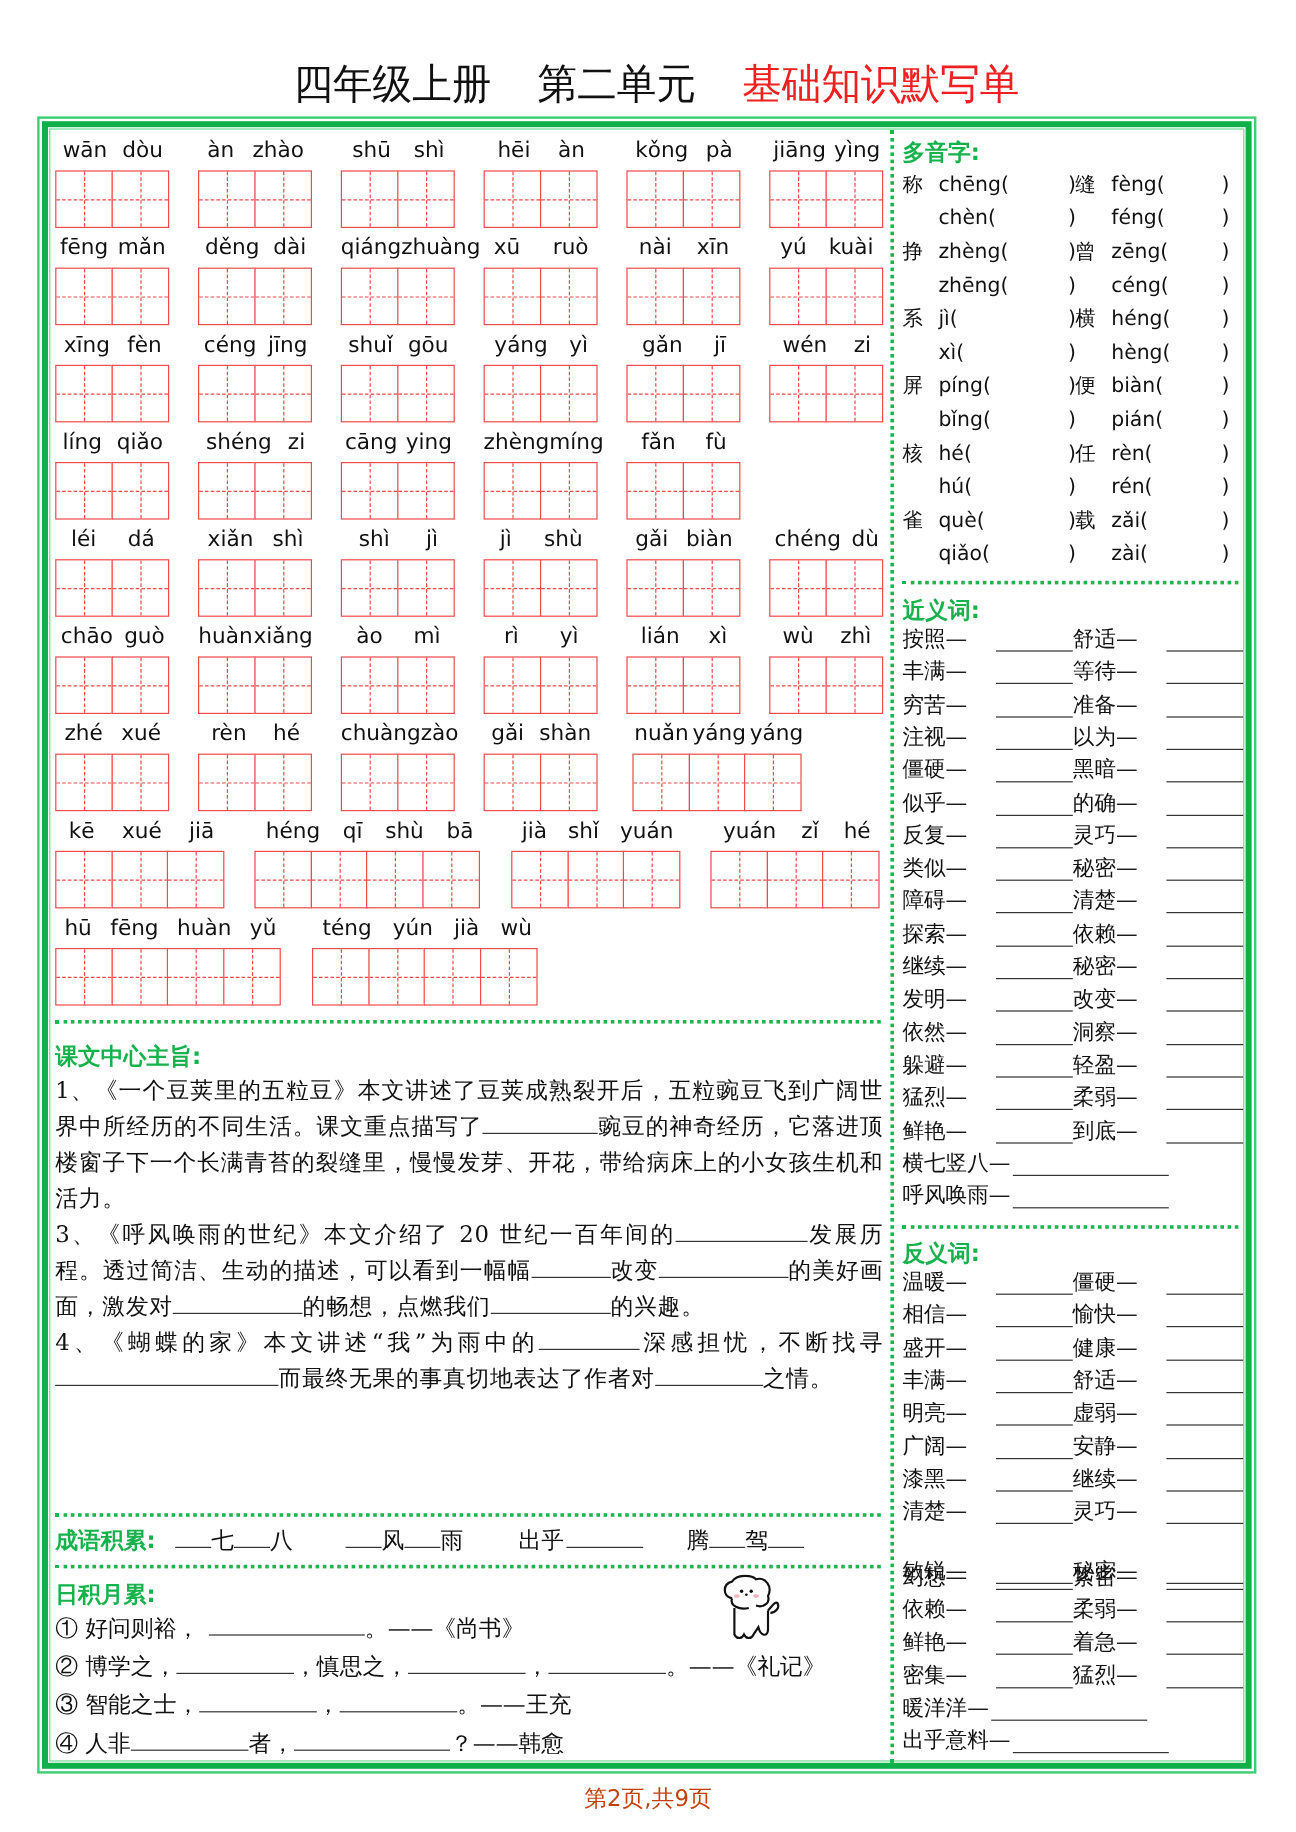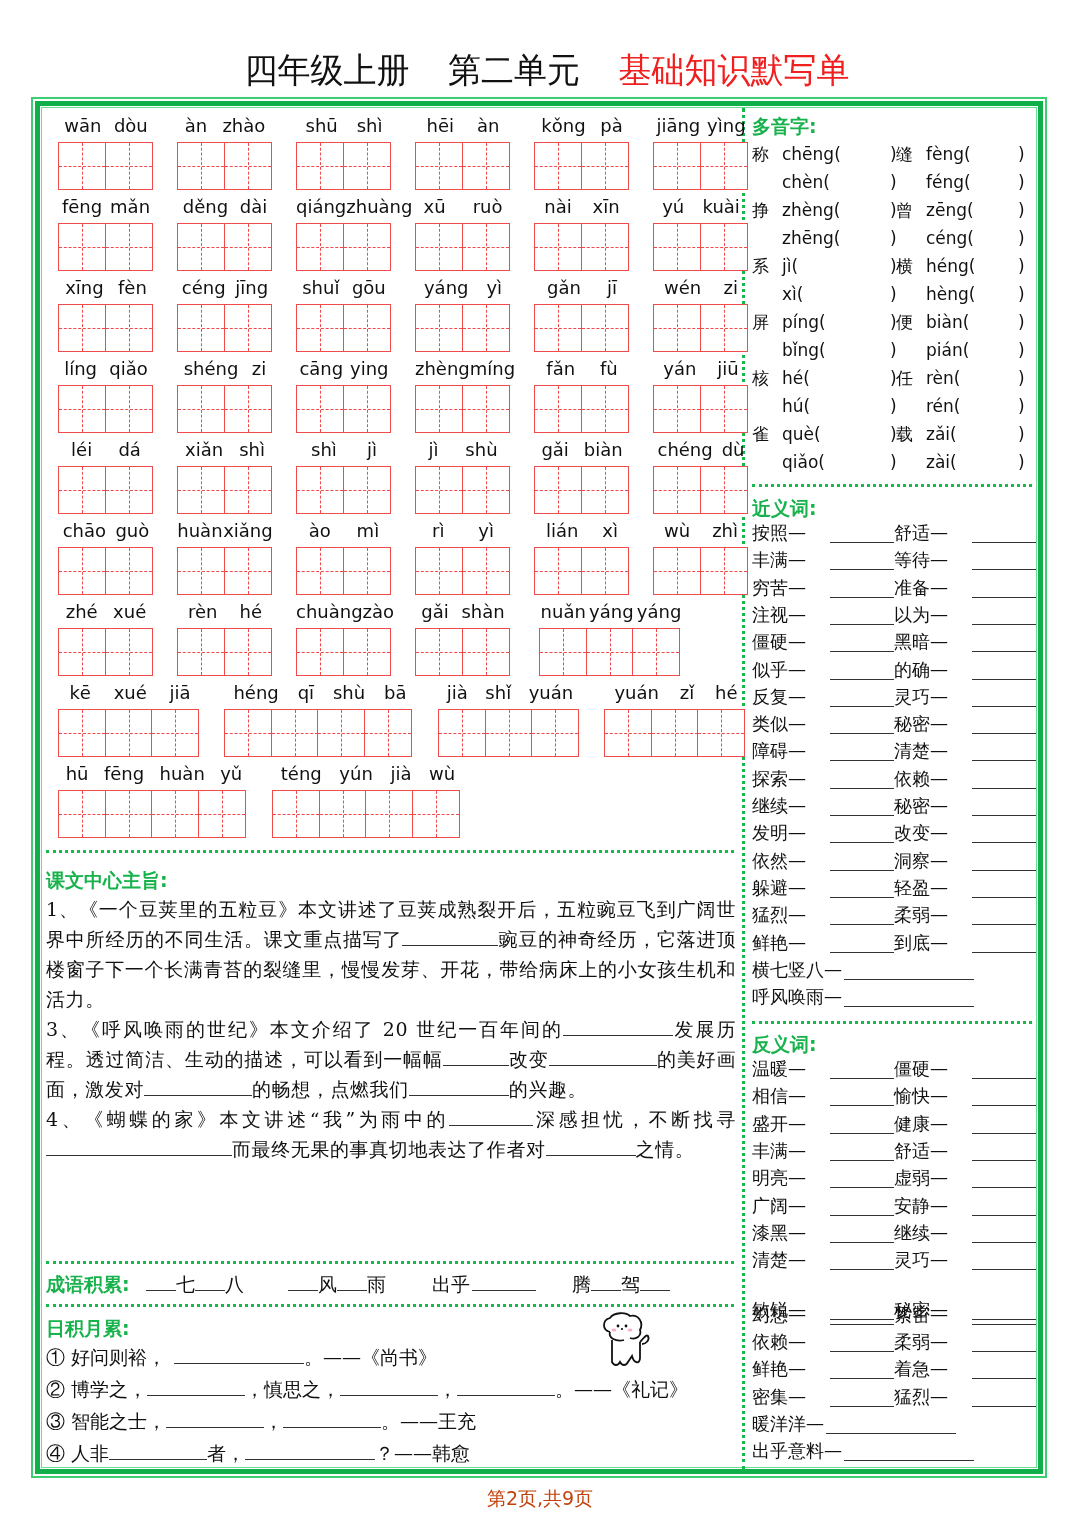"wān" .py-item { margin-left: 12px -> none }
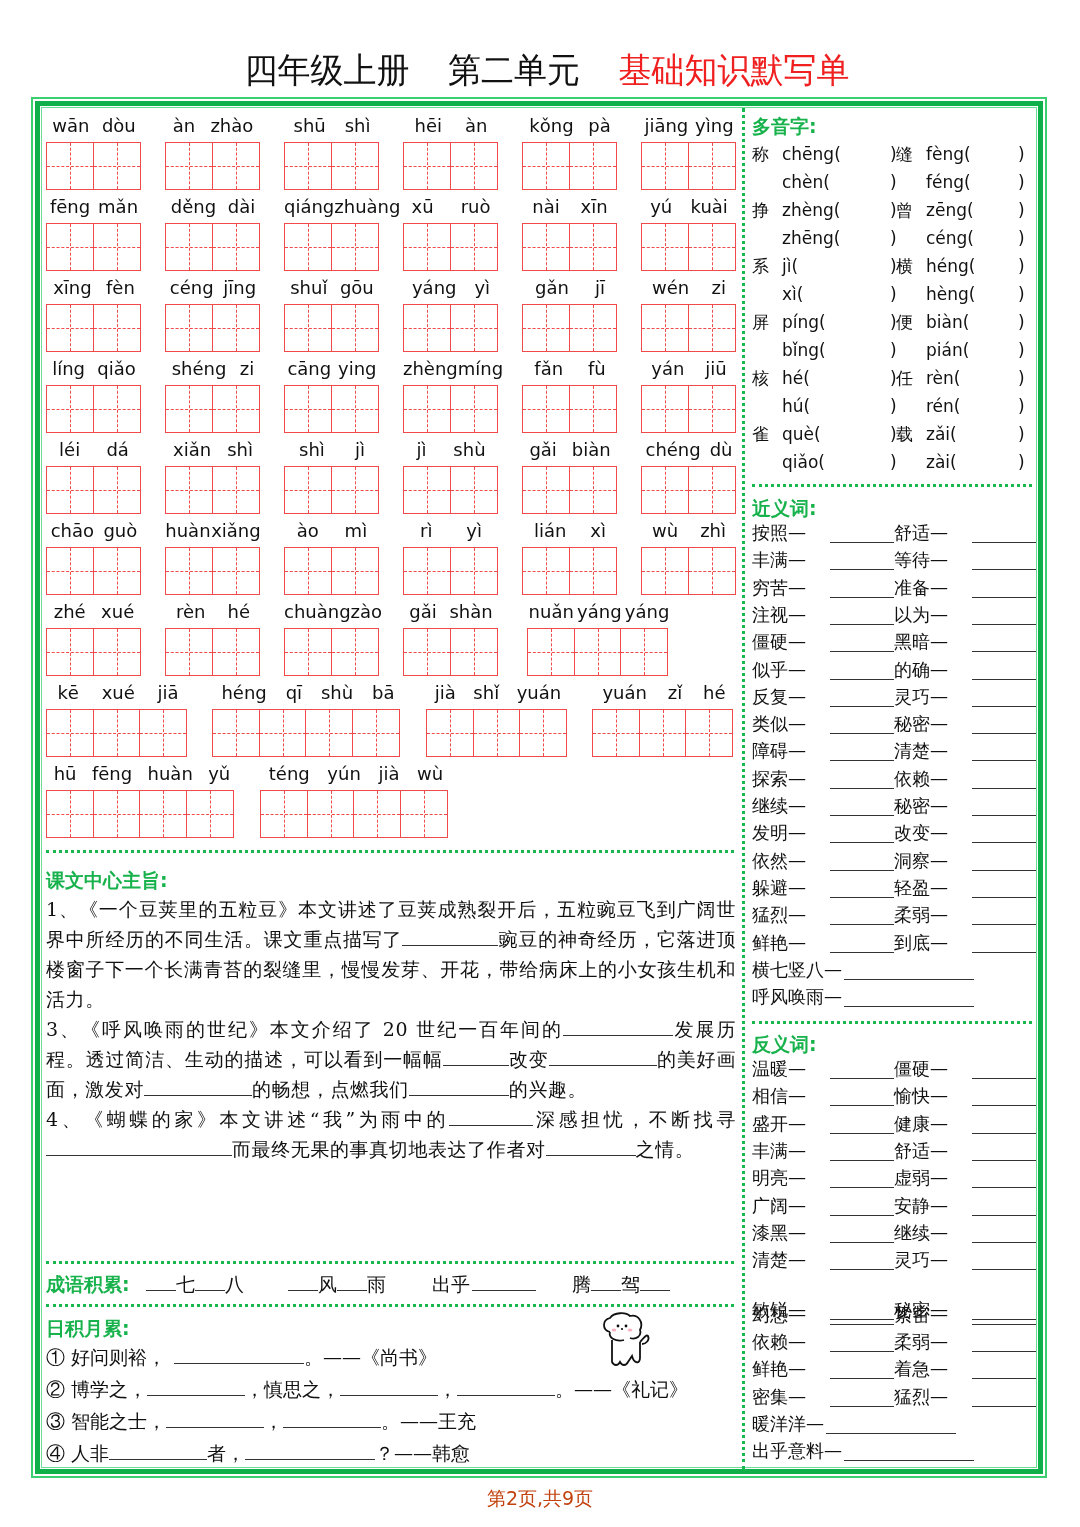"yán" div.py-item { html: <div> <div> <span>yán</span> <span>jiū</span> </div> <div> <div></div> <div></div> </div> </div> -> none }
